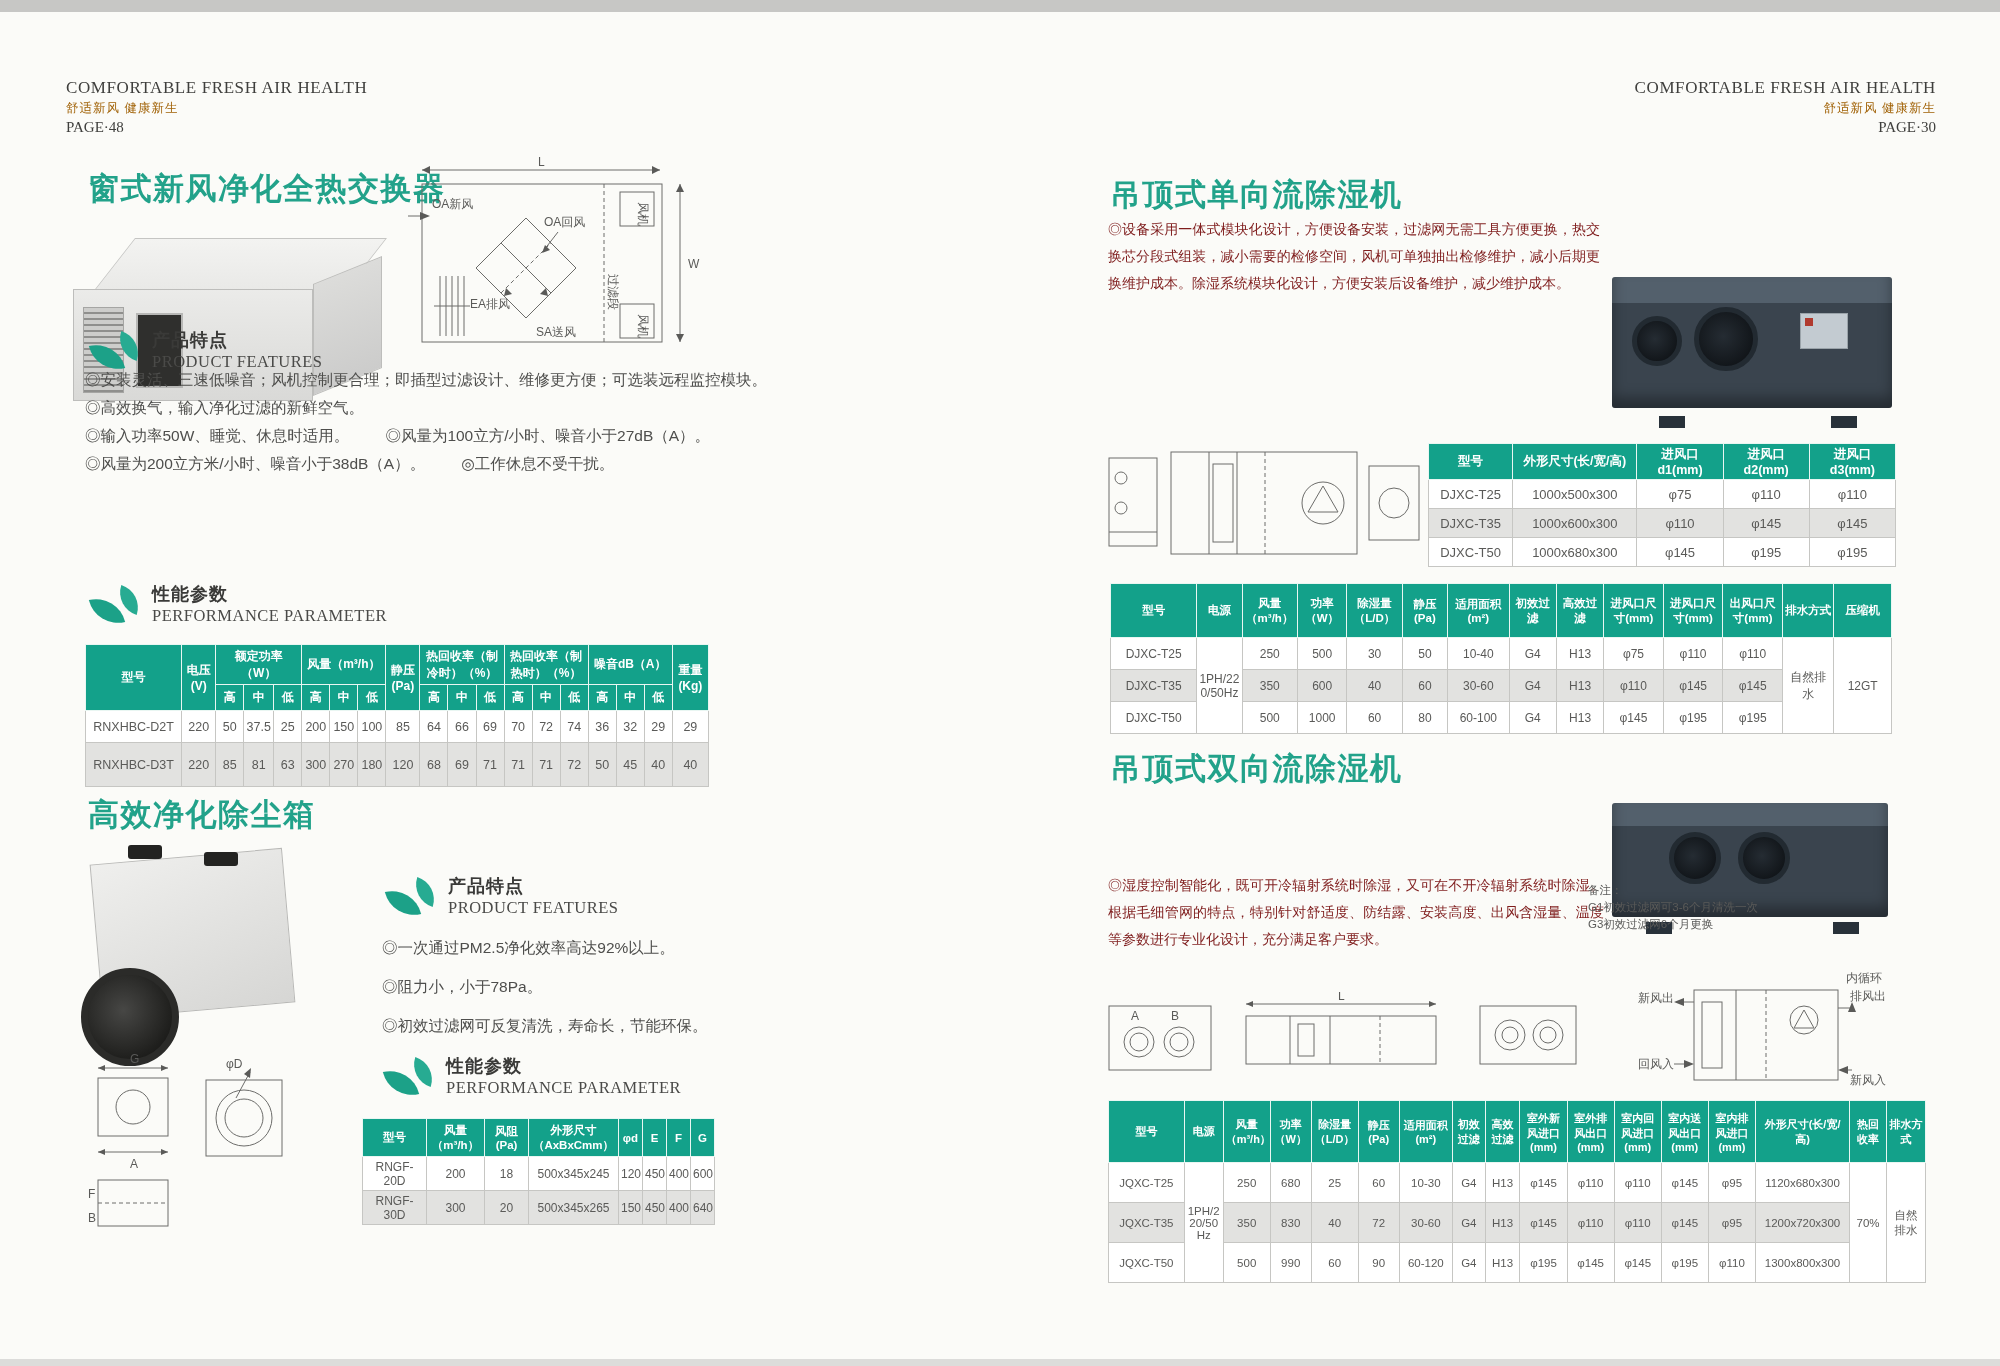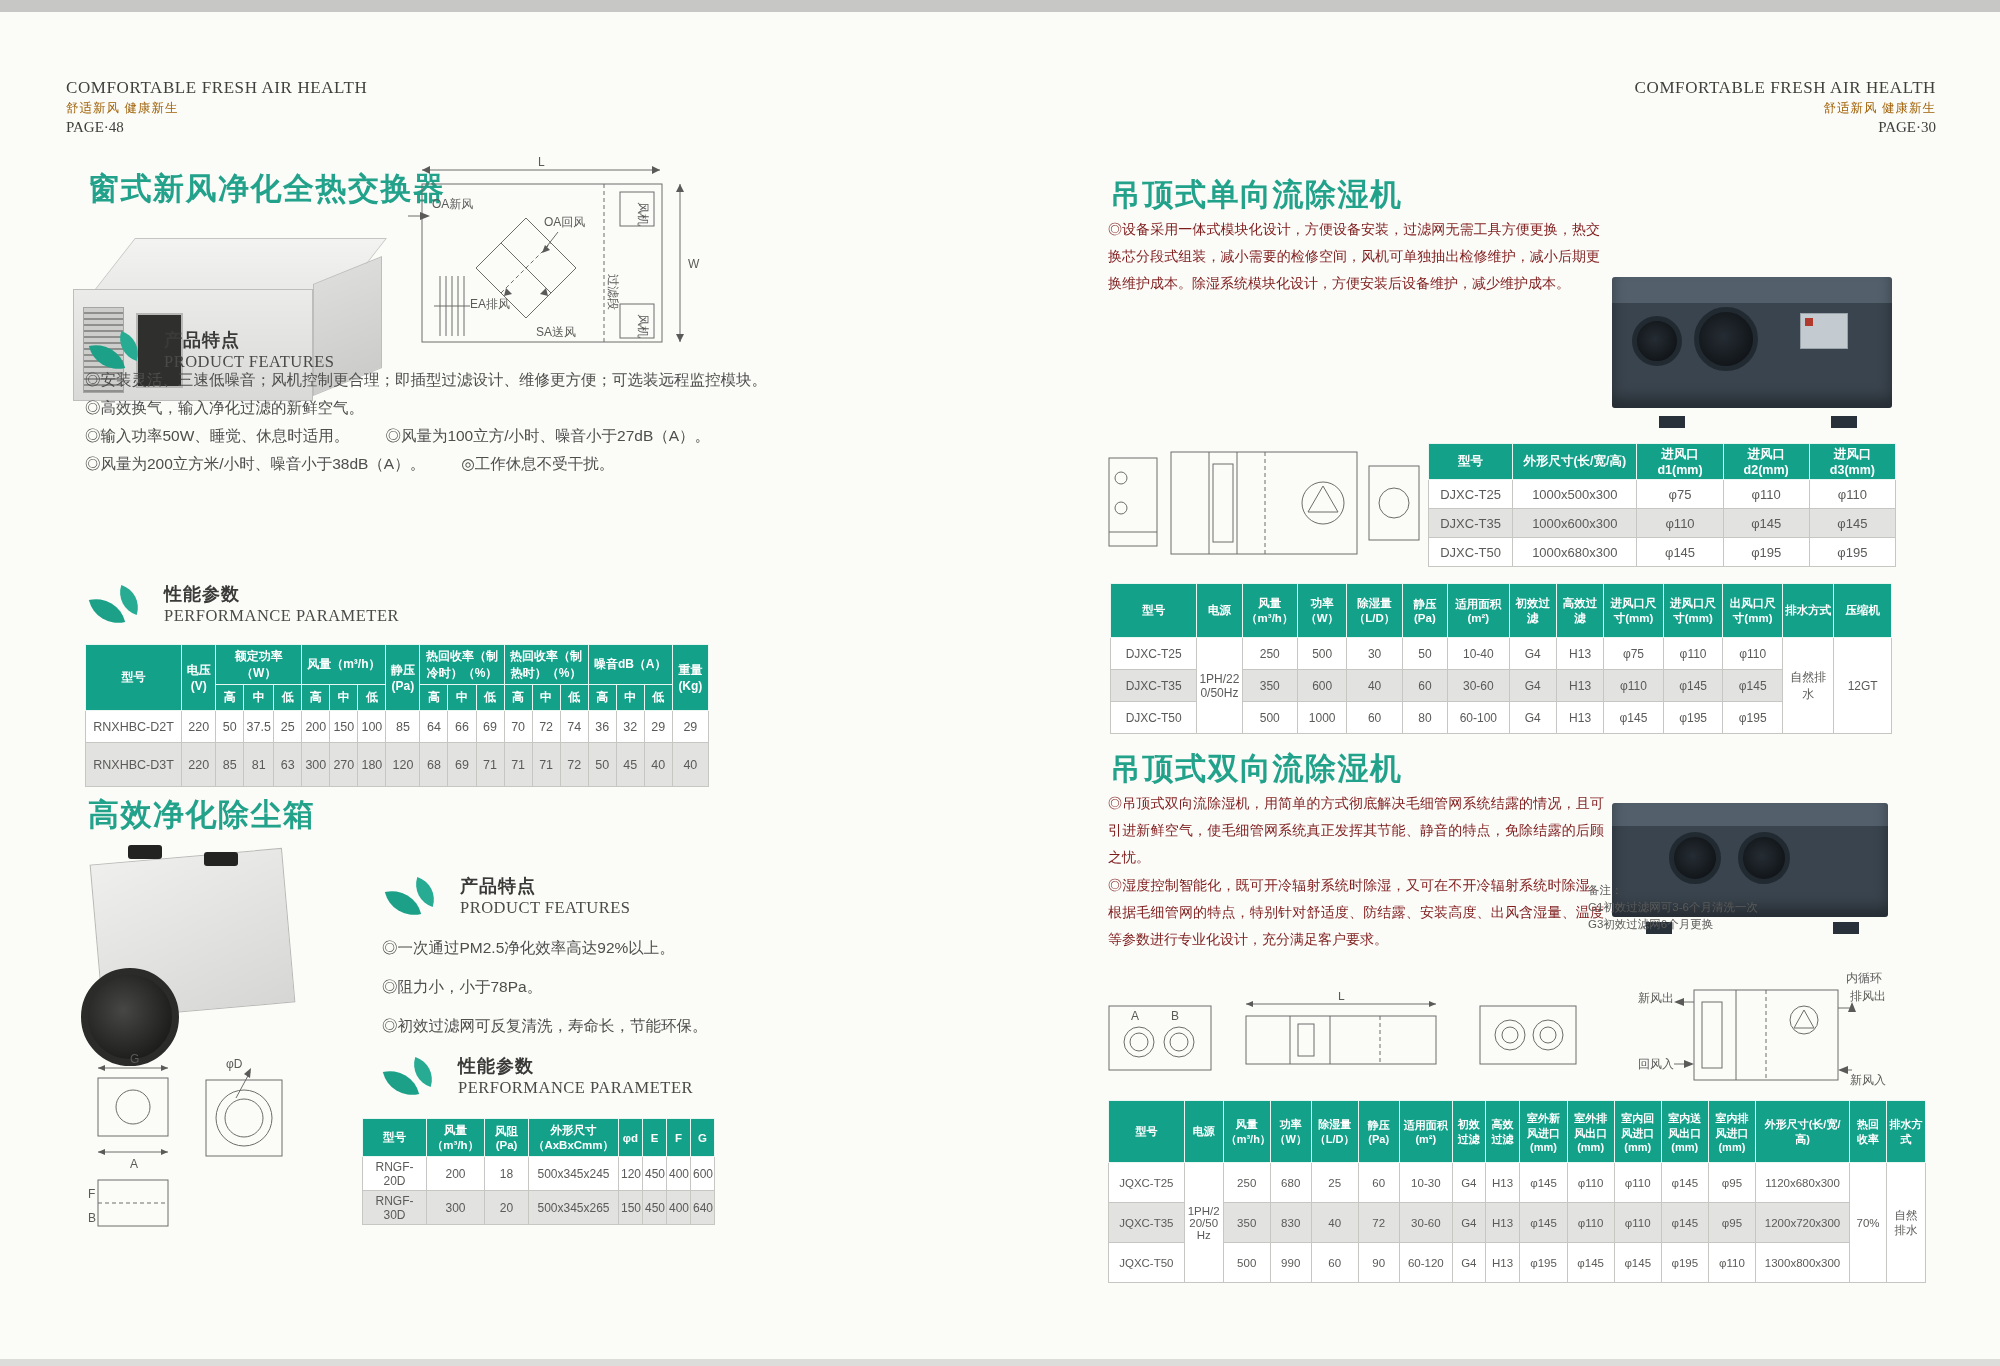"产品特点" .feat { gap: 20px -> 8px }
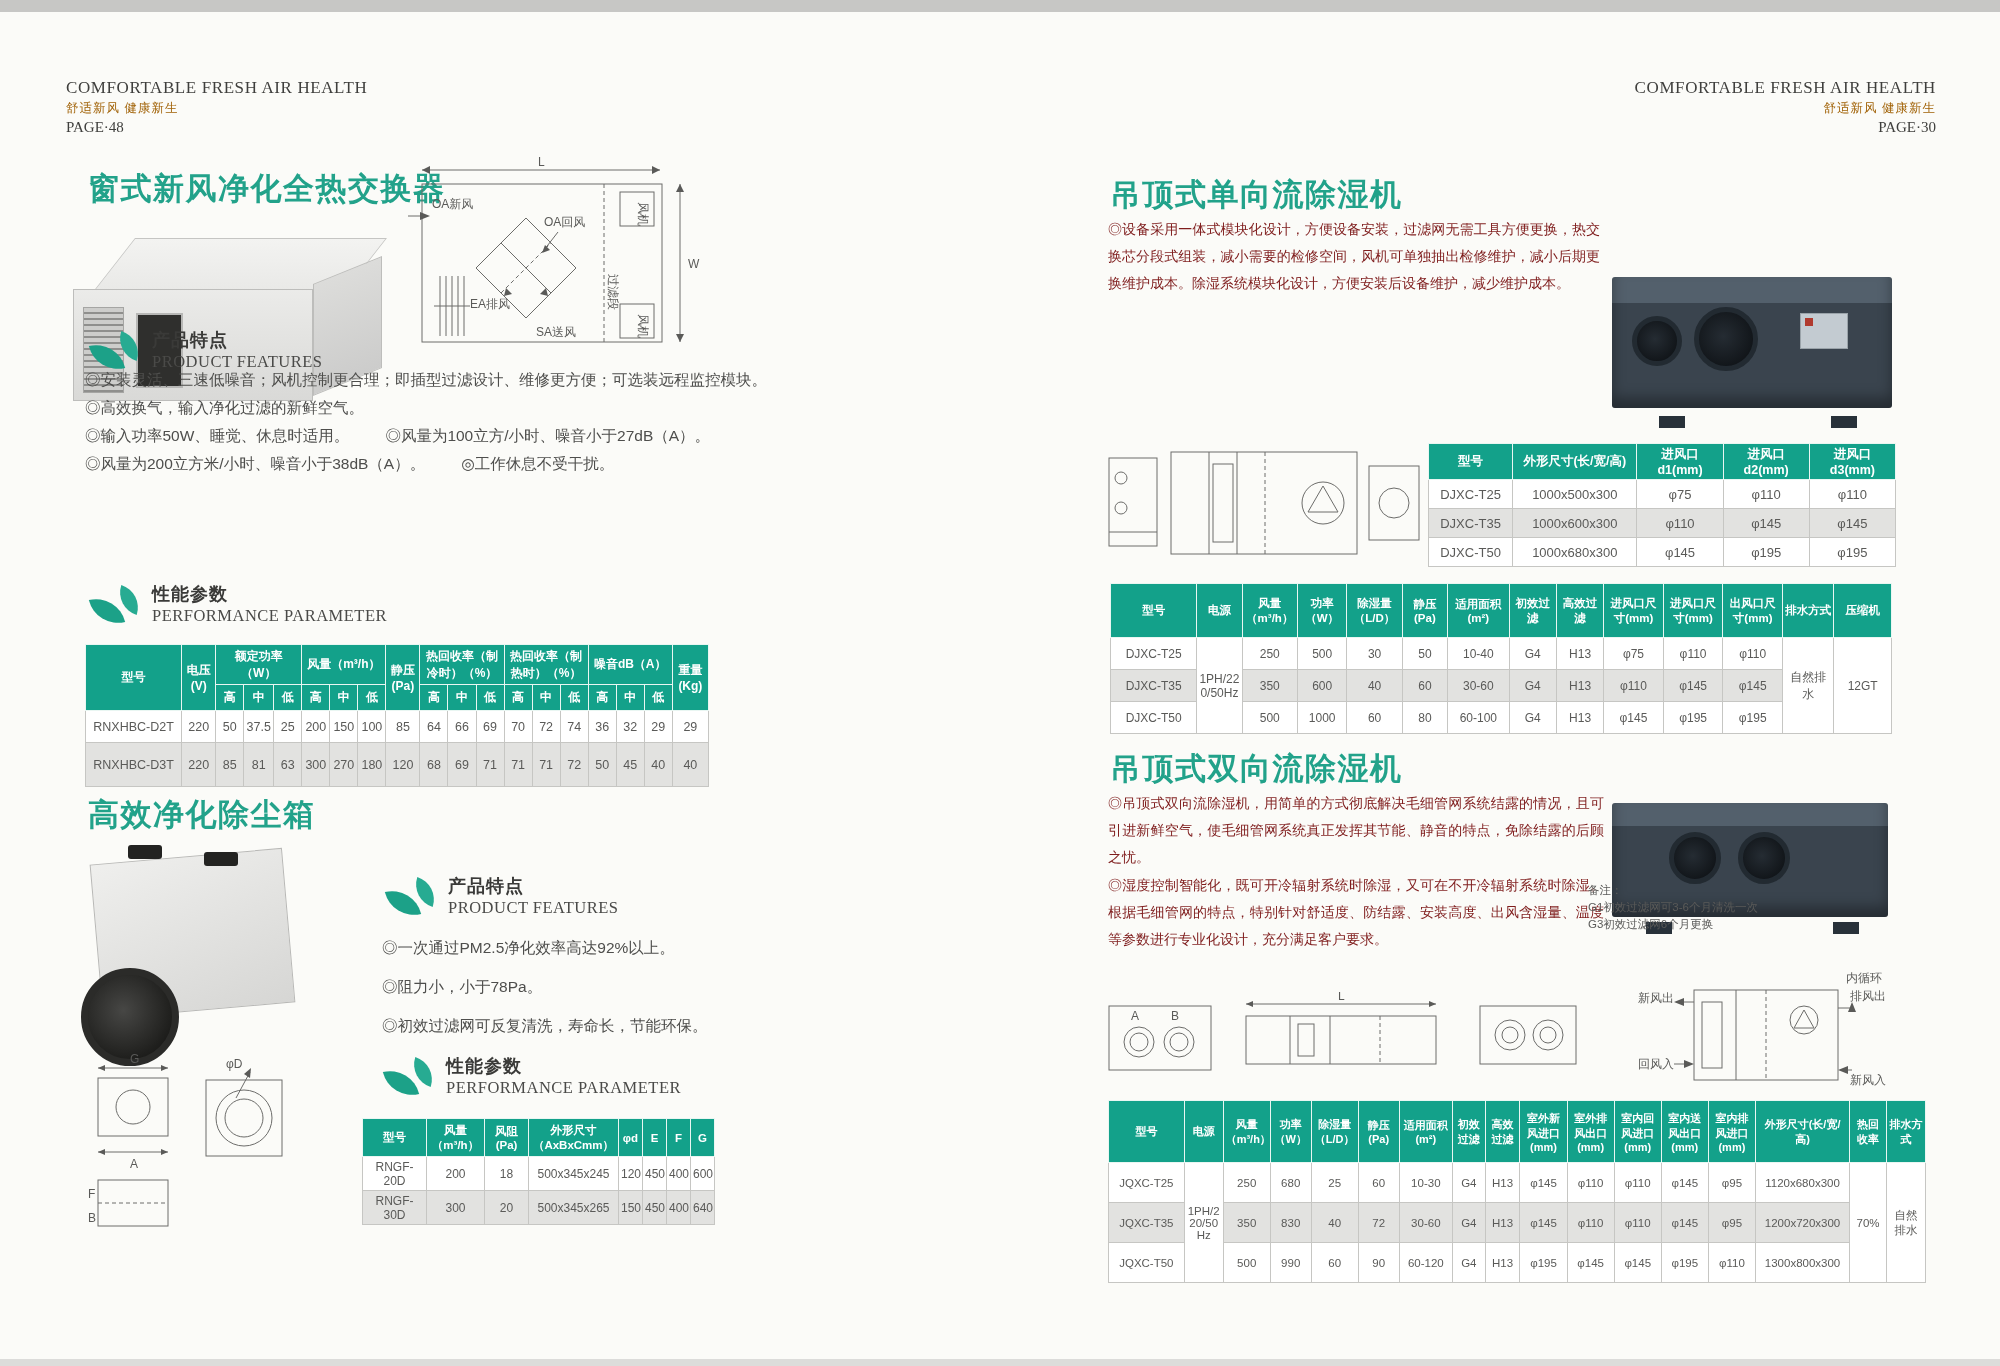"◎吊顶式双向流除湿机，用简单的方式彻底解决毛细管网系统结露的情况，且可引进新鲜空" div.para { html: <div>◎吊顶式双向流除湿机，用简单的方式彻底解决毛细管网系统结露的情况，且可引进新鲜空气，使毛细管网系统真正发挥其节能、静音的特点，免除结露的后顾之忧。</div> -> none }
